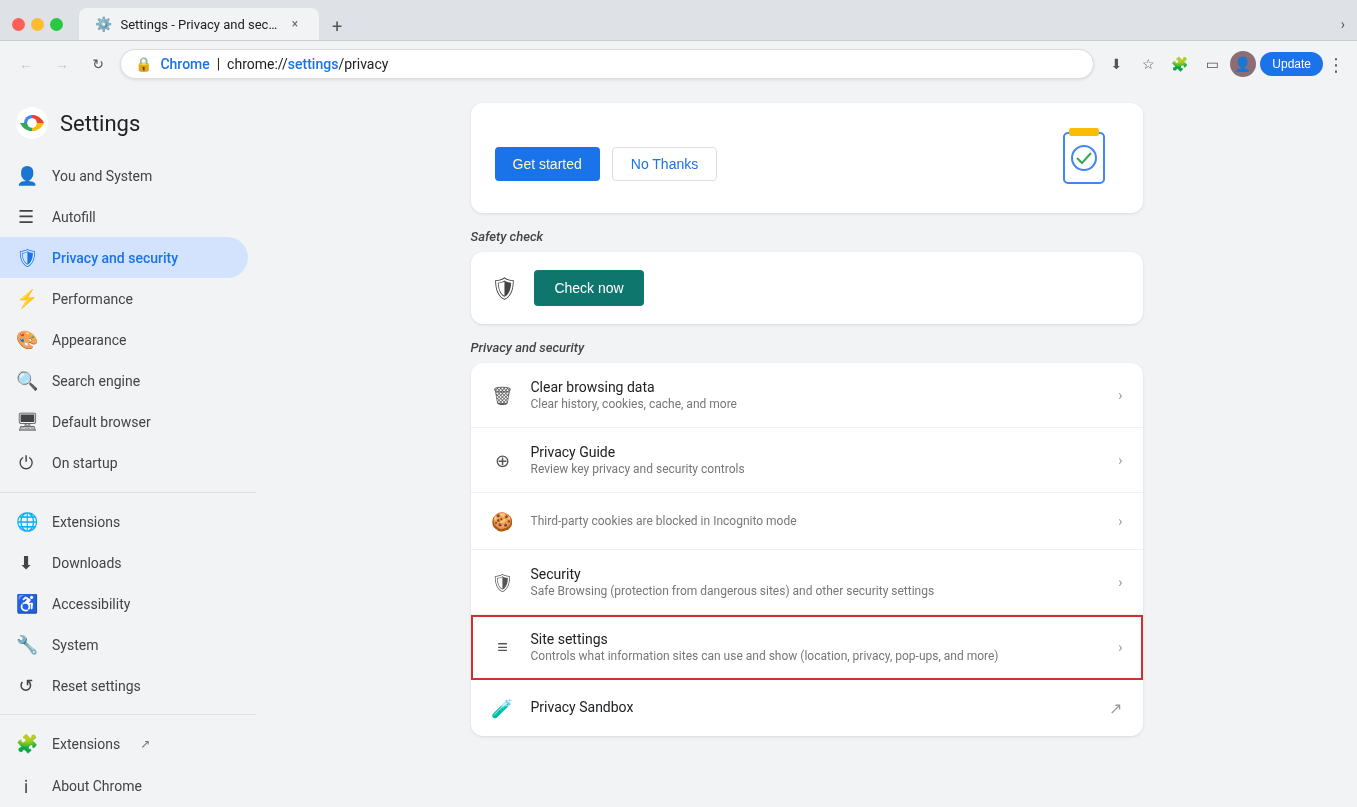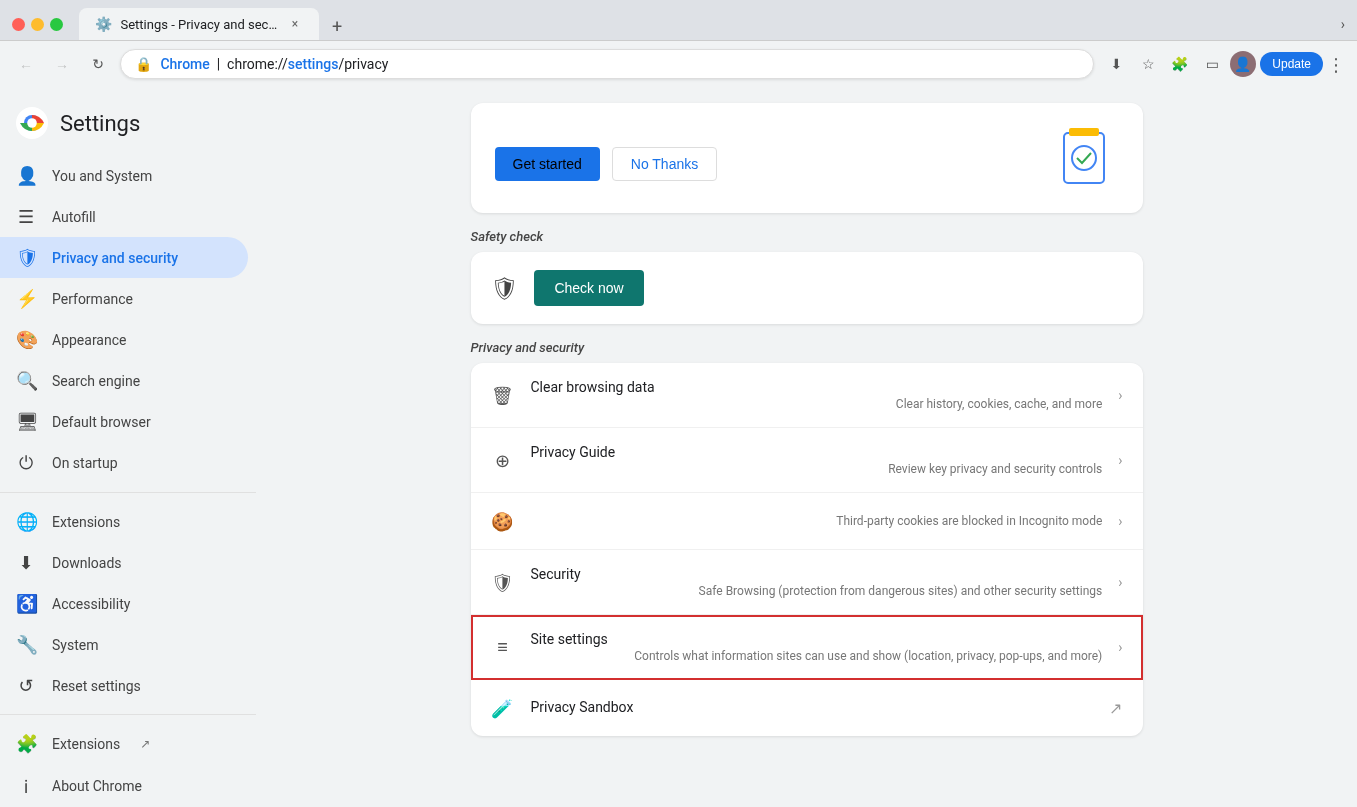"Get started" .btn-primary { color: #000000 -> #fef9c3 }
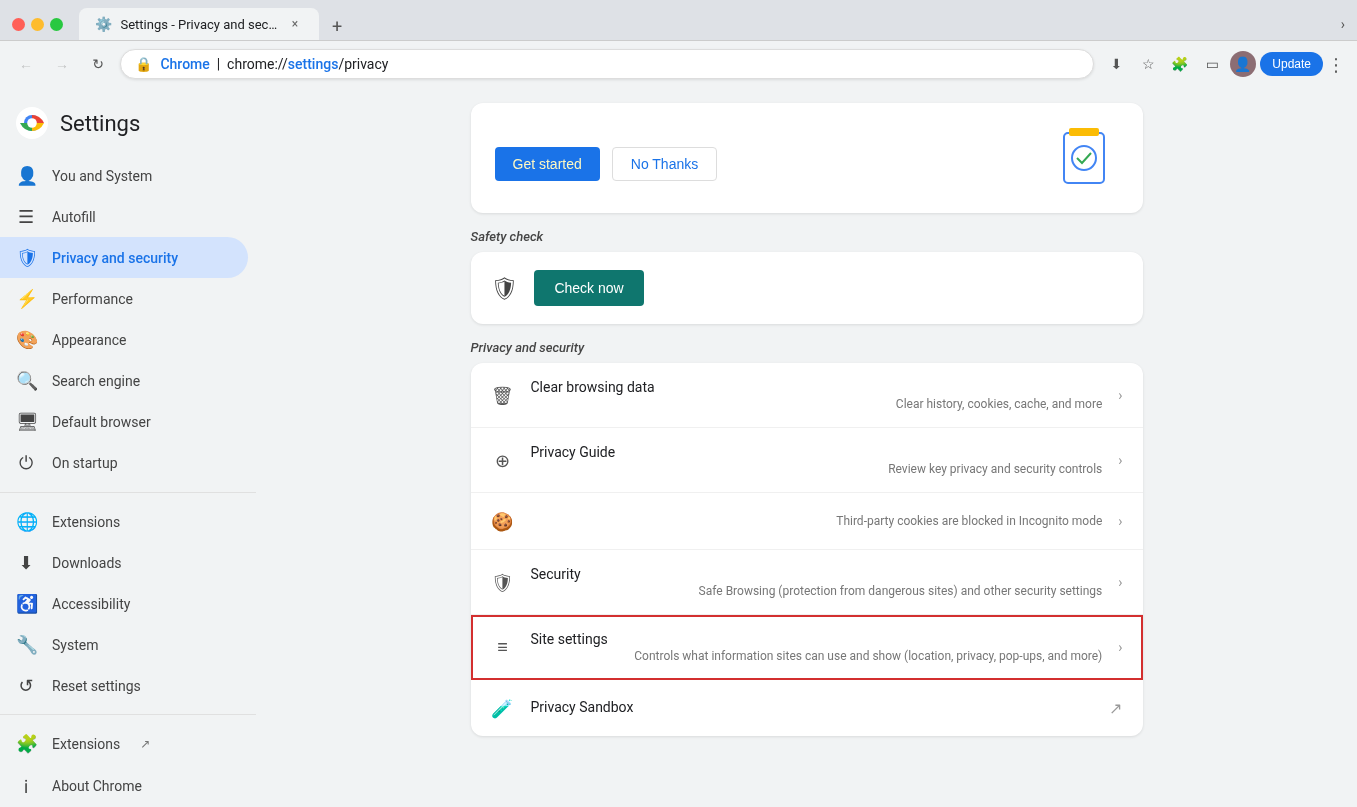"Clear history, cookies, cache, and" .item-desc { text-align: right -> none }
